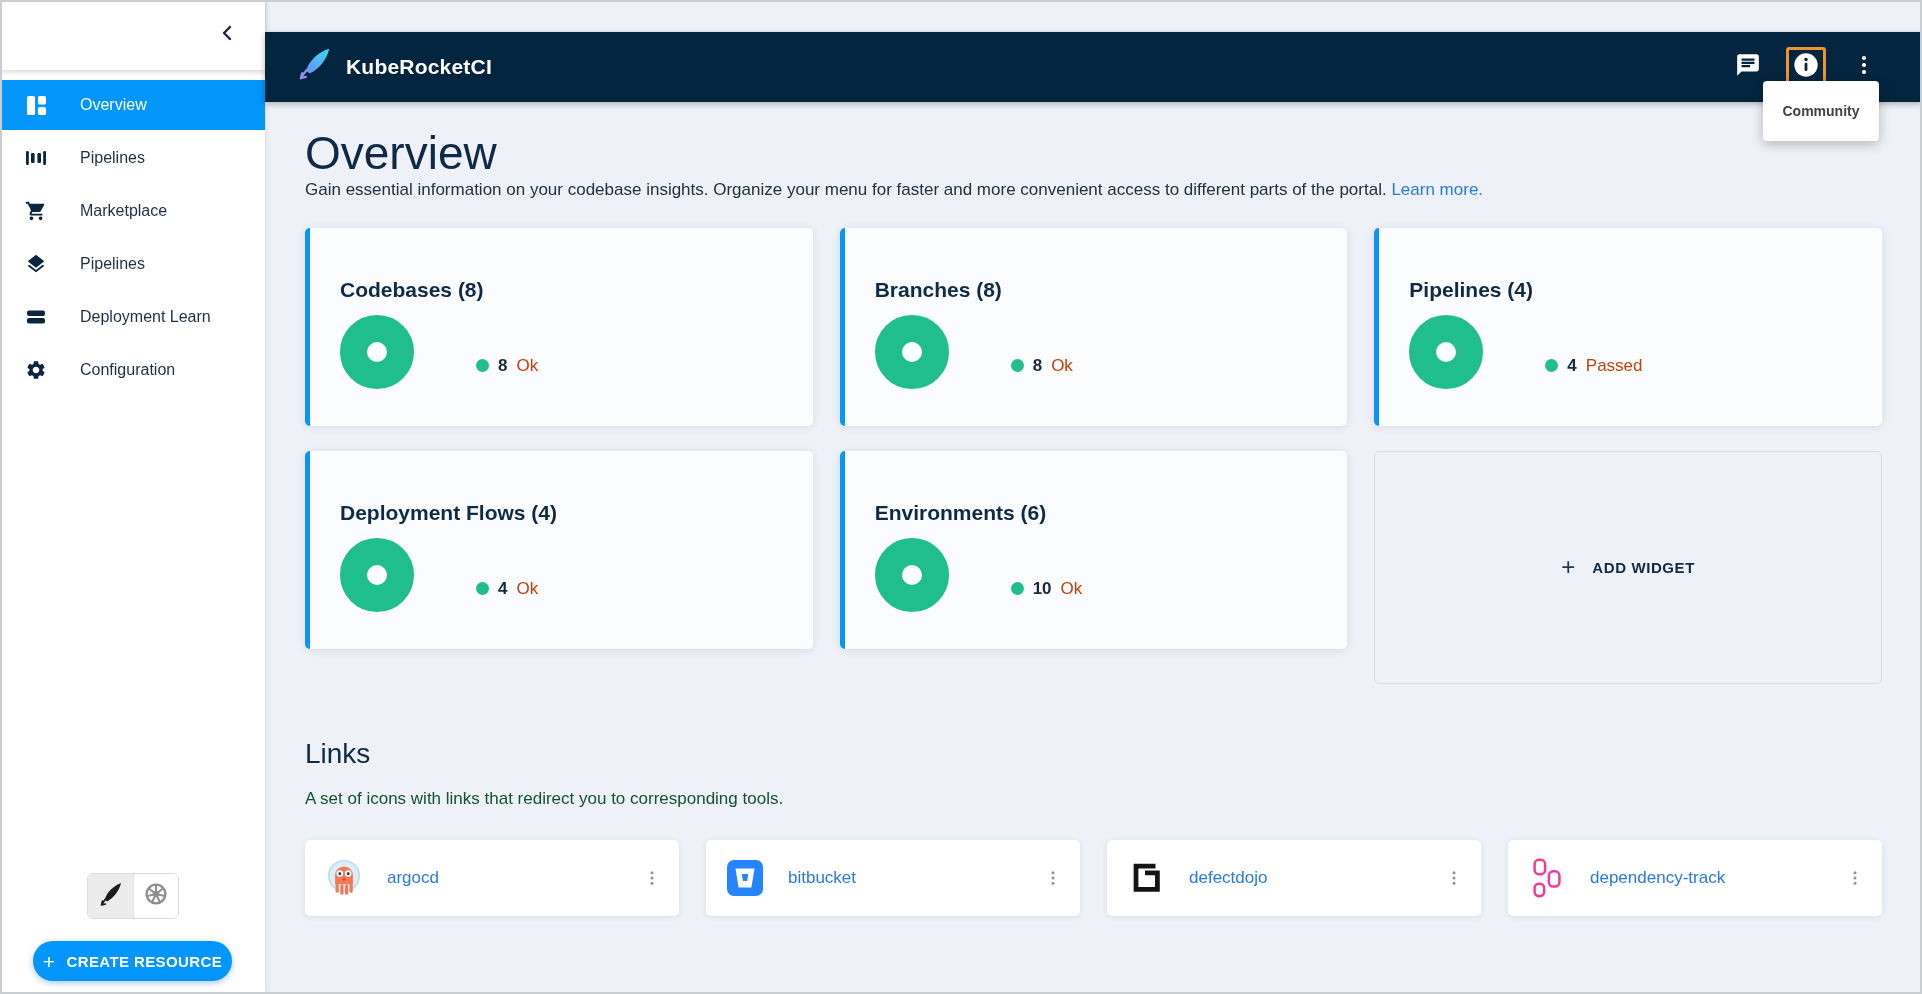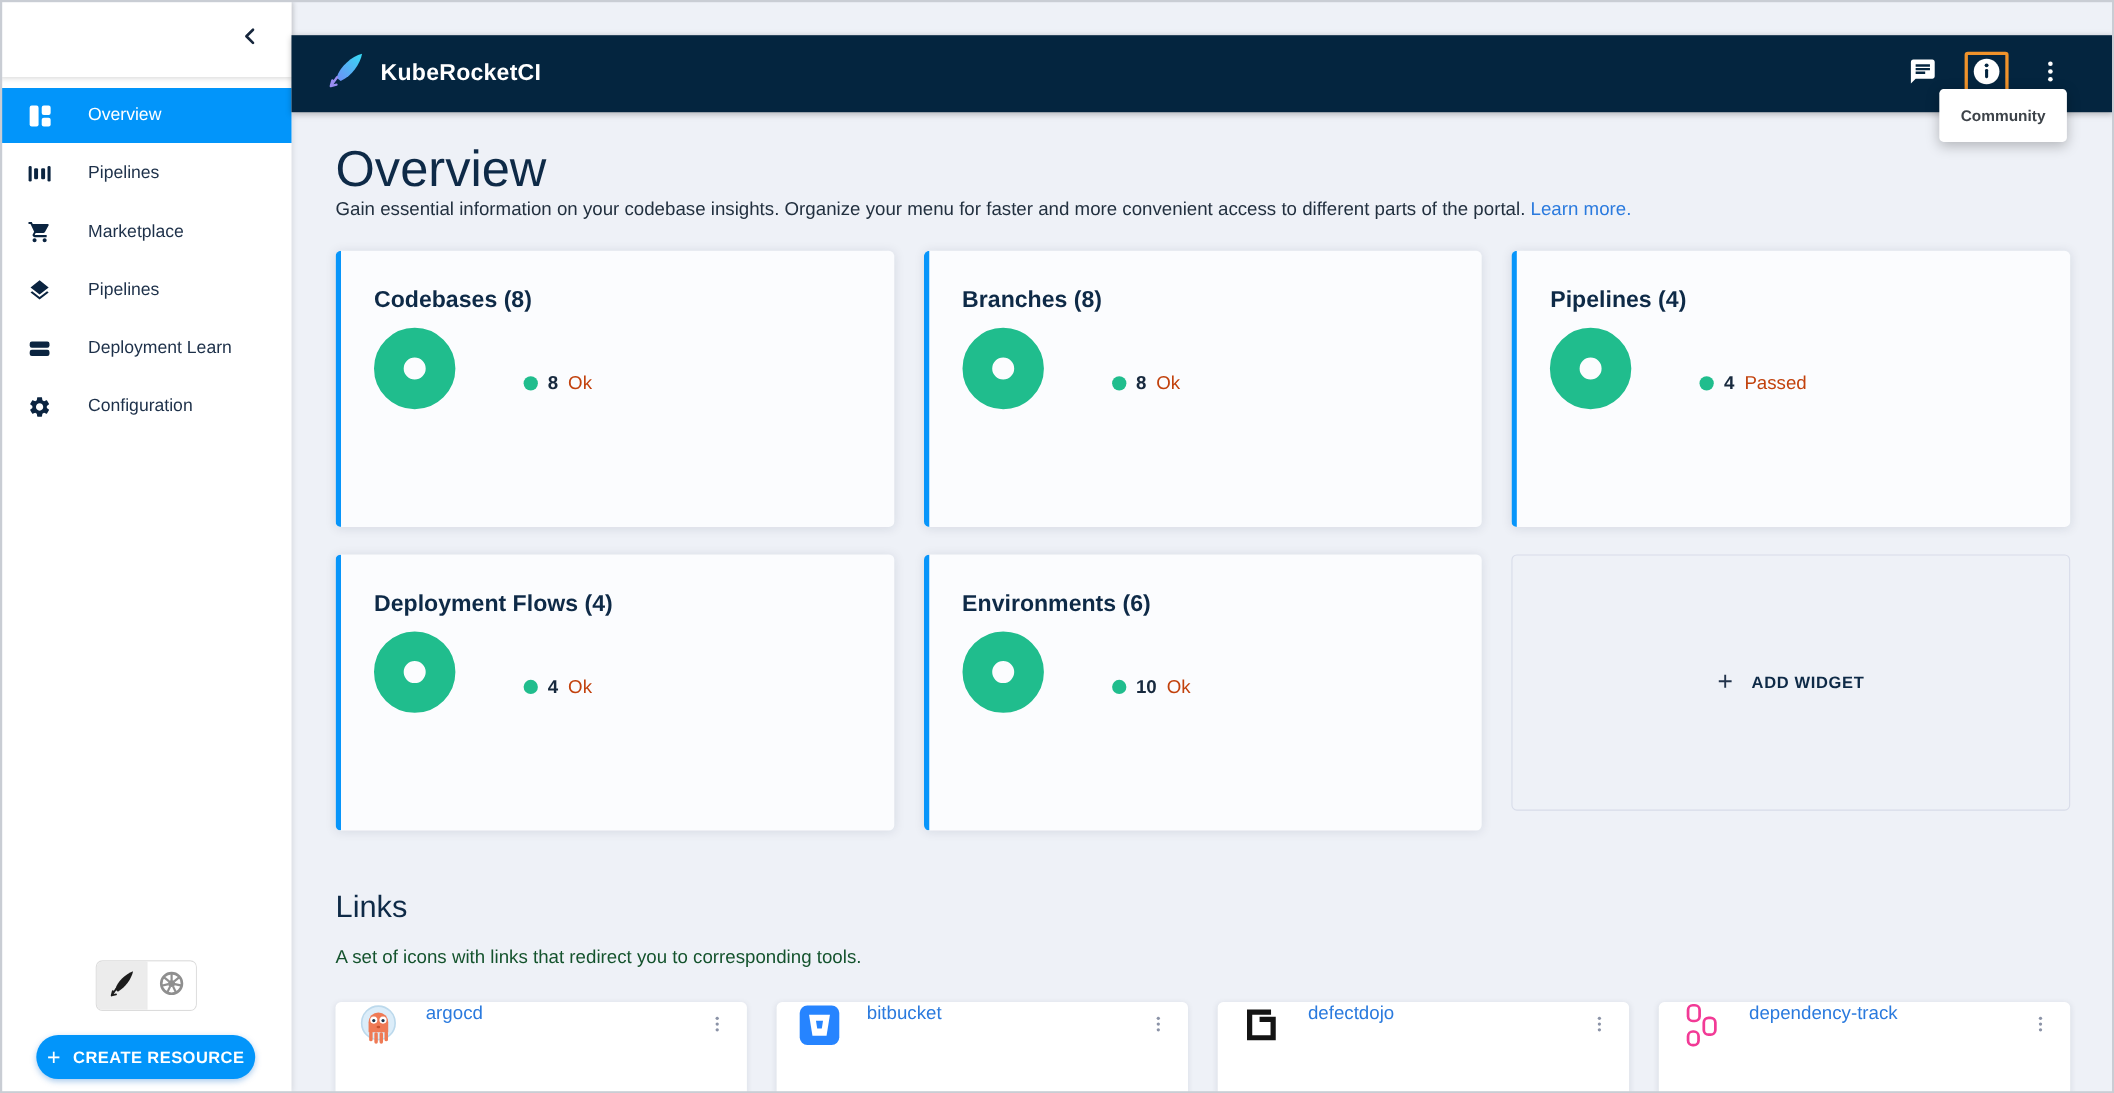"Community" .tooltip { height: 48px -> 60px }
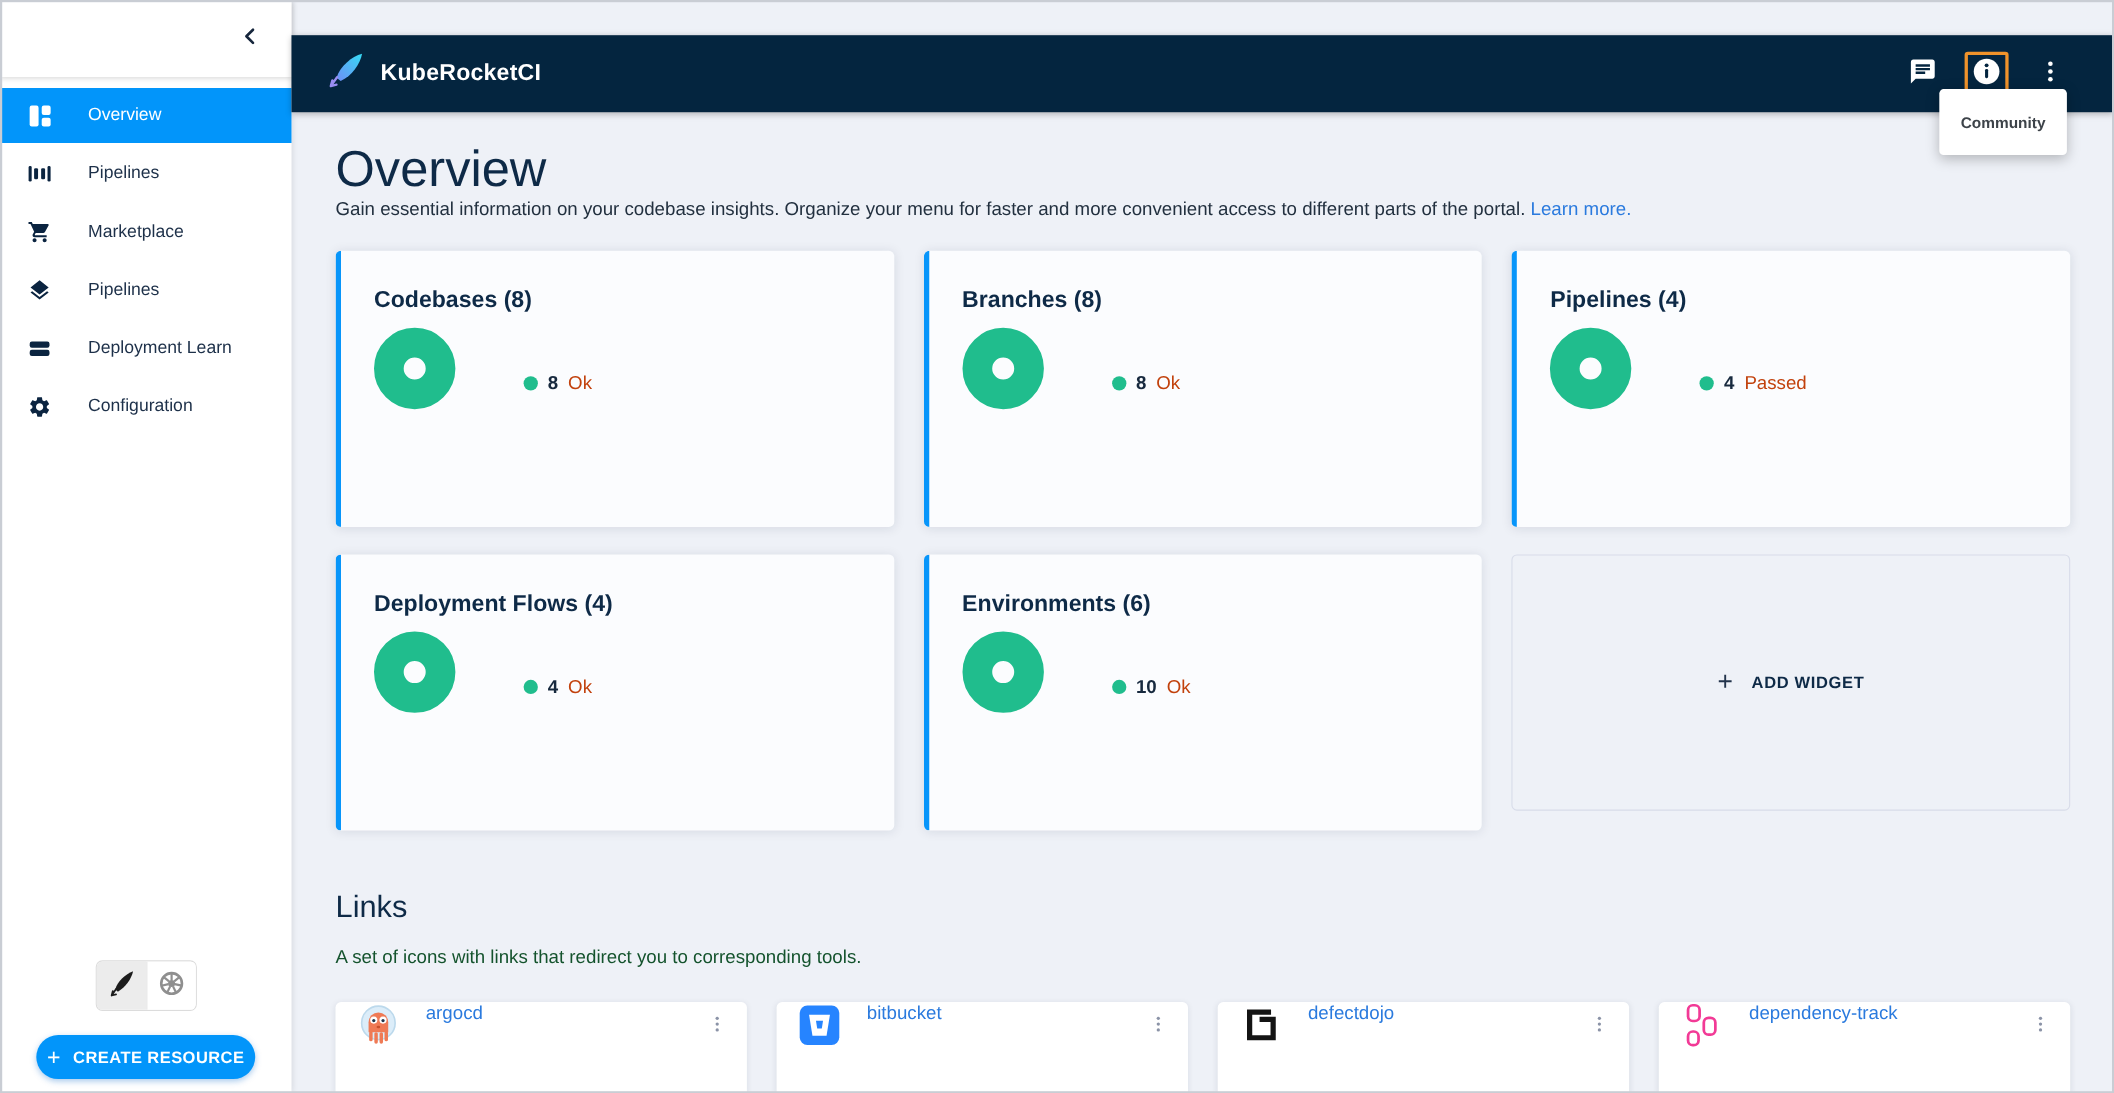"Codebases (8)" .widget-card { height: 251px -> 198px; padding: 33px 0 0 30px -> 50px 0 0 30px }
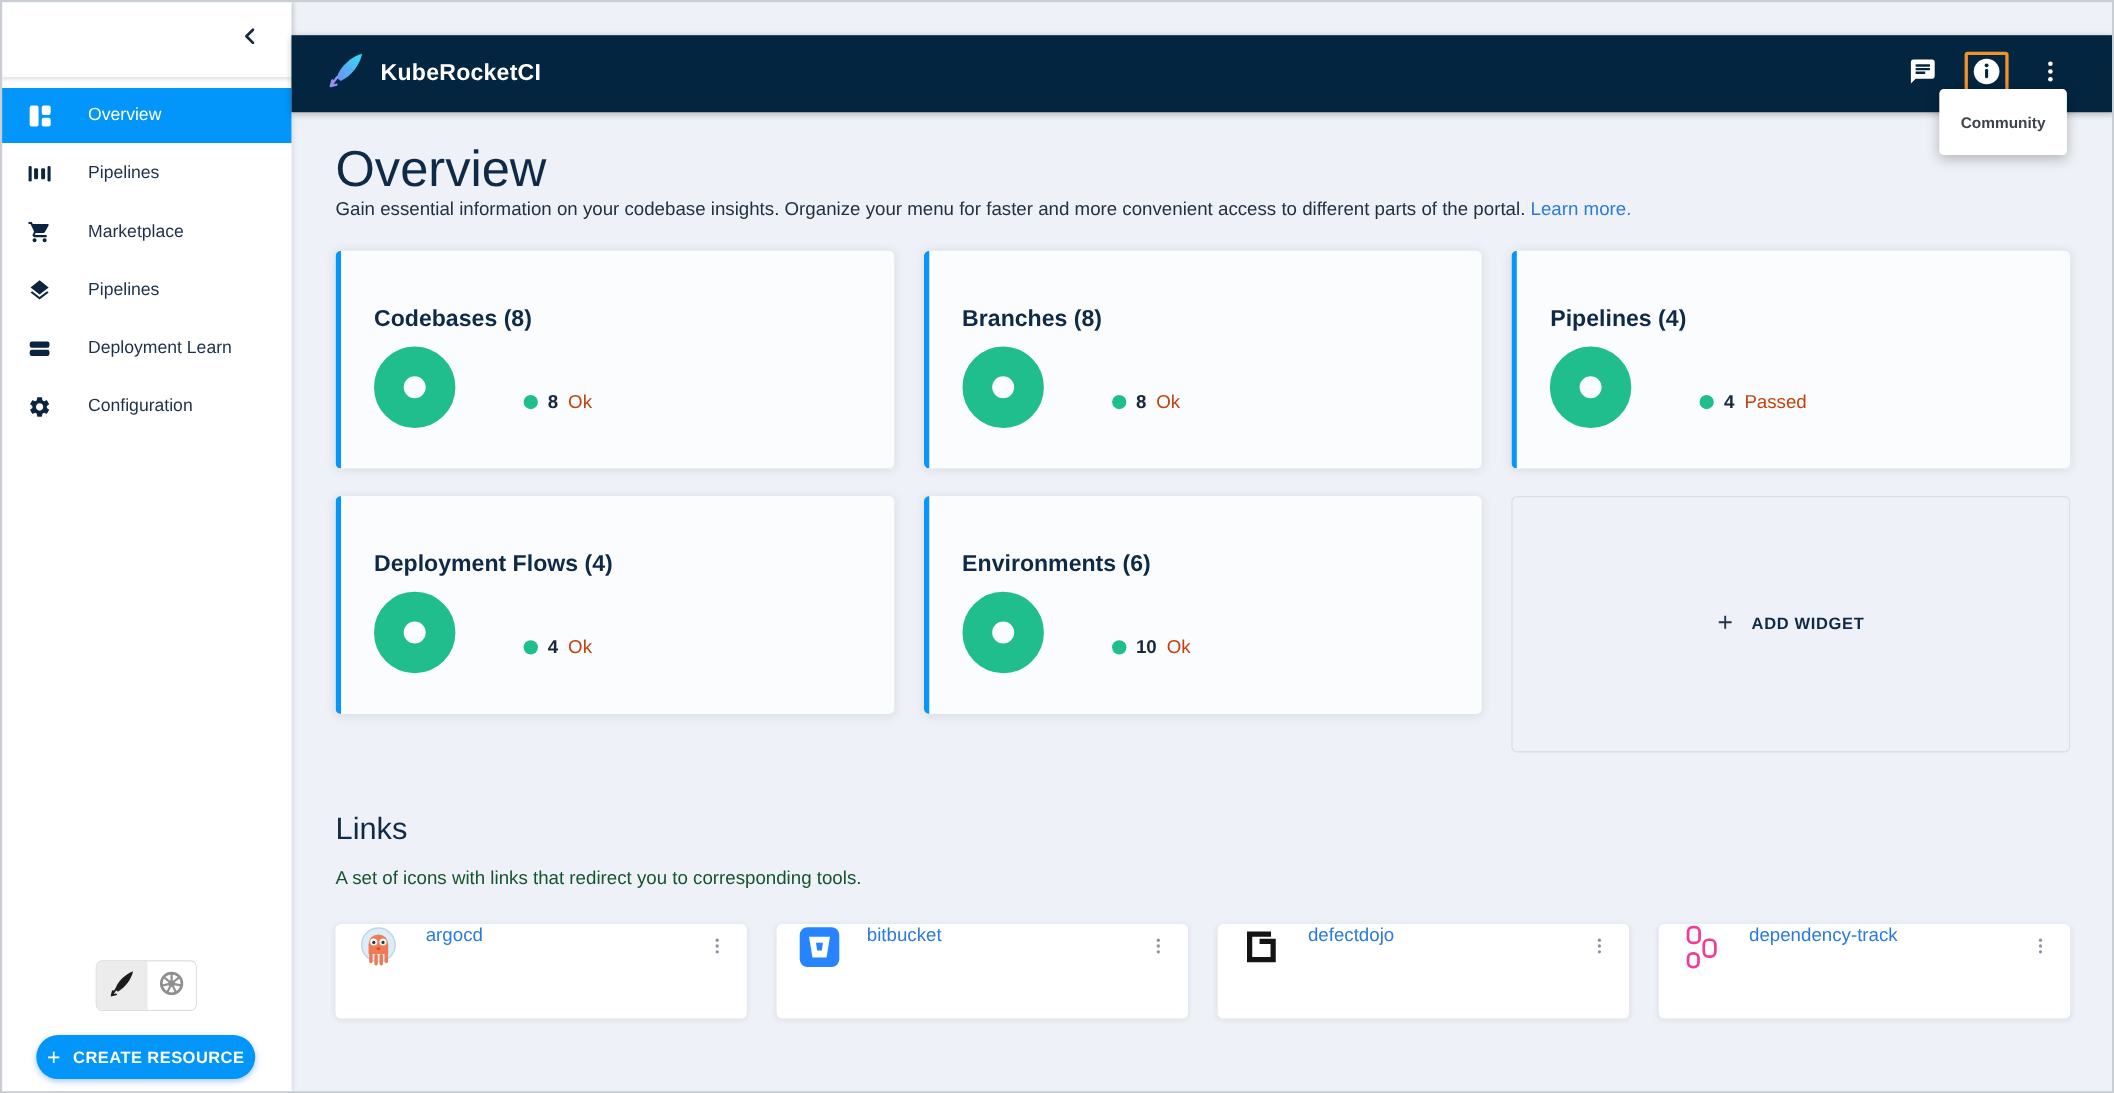"argocd" .link-card { align-items: none -> center; height: 86px -> 76px }
